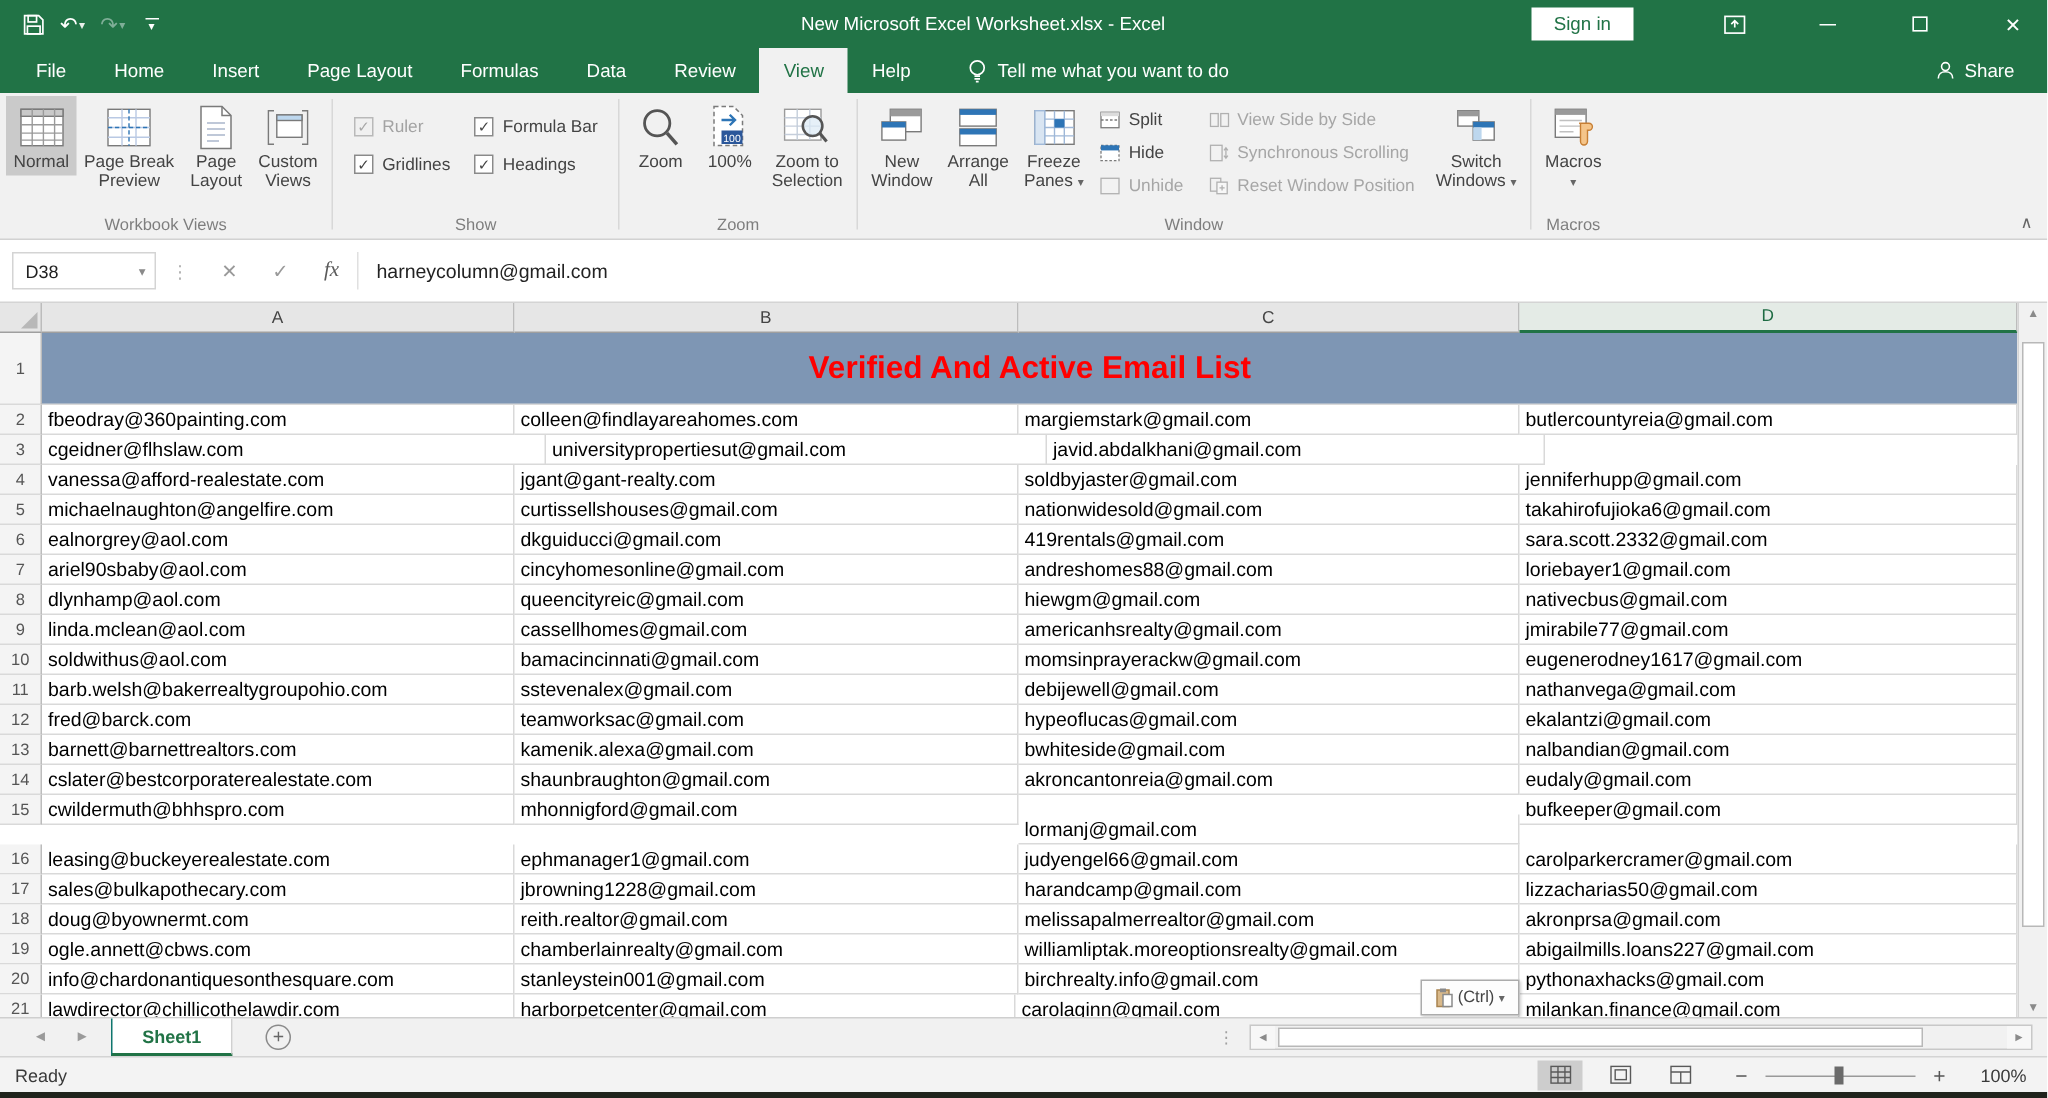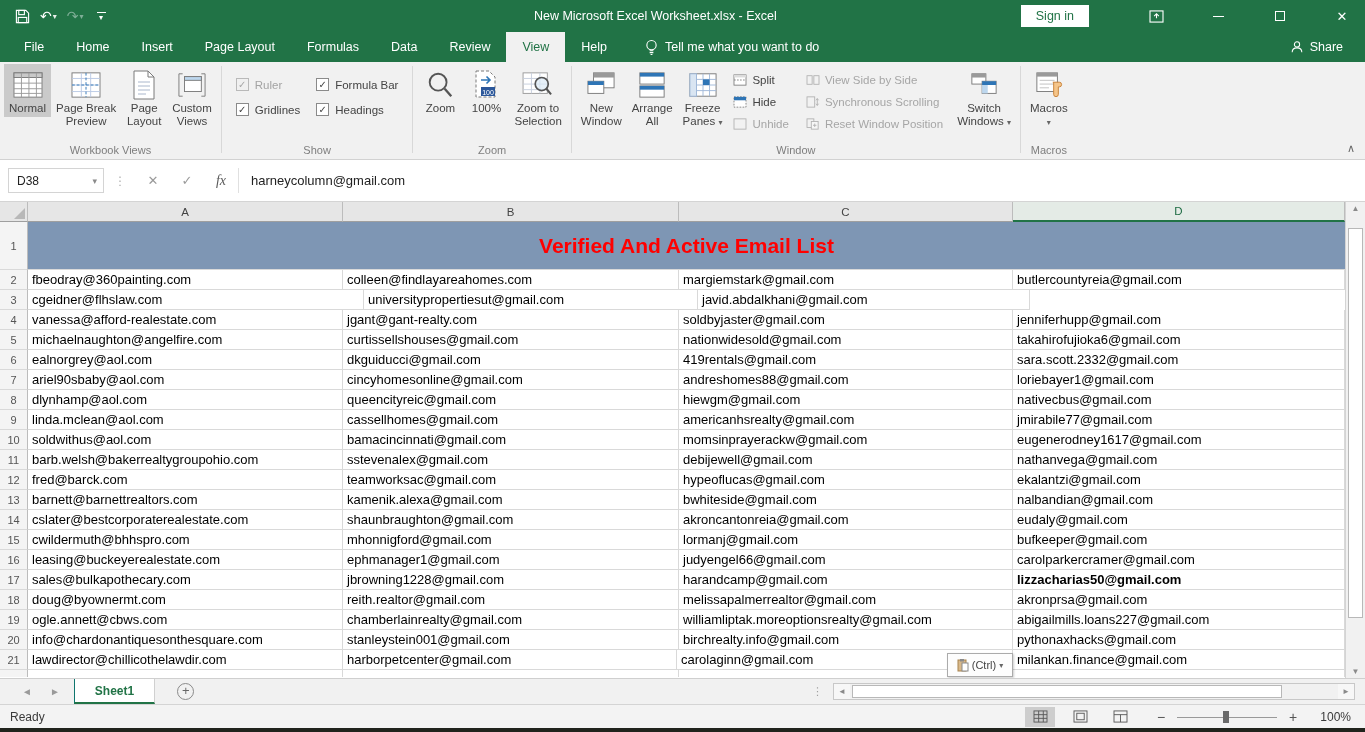"lormanj@gmail.com" div.cell { margin-top: none -> 13px }
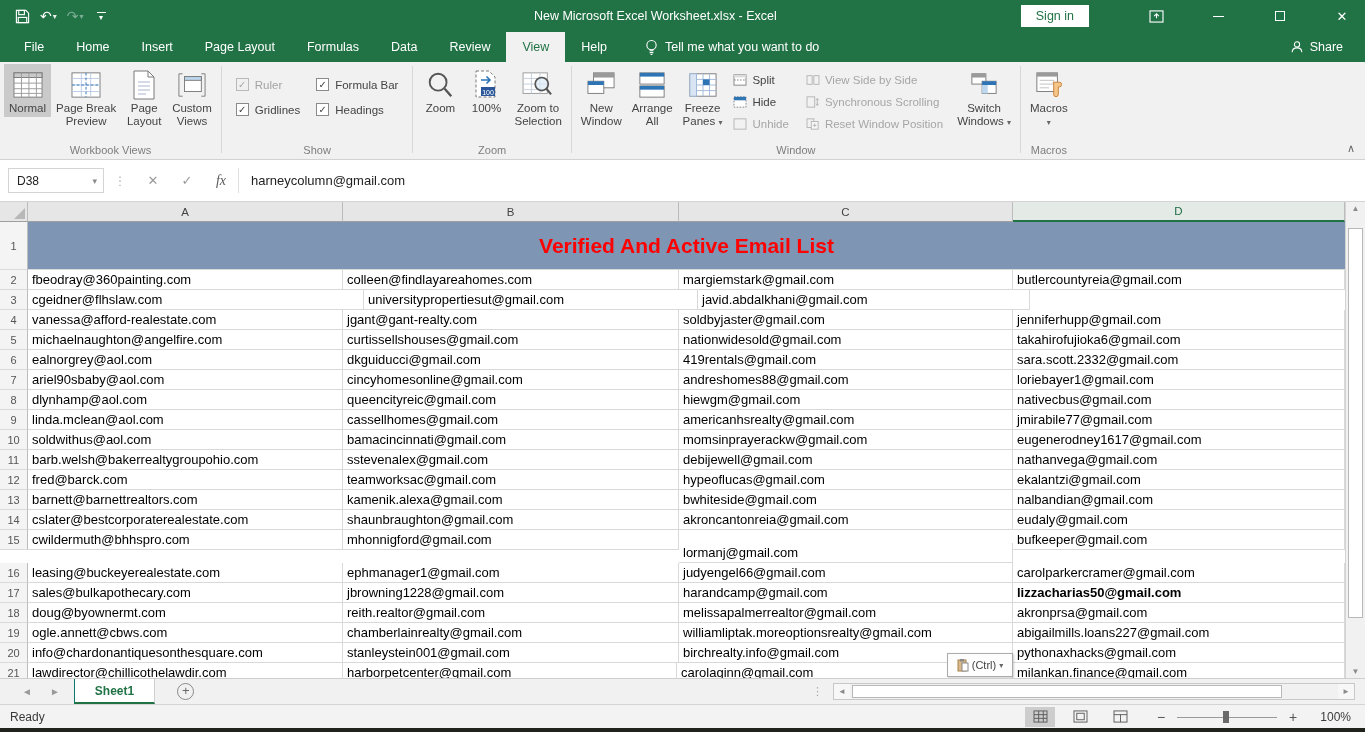"lizzacharias50@gmail.com" div.cell { font-weight: bold -> none }
